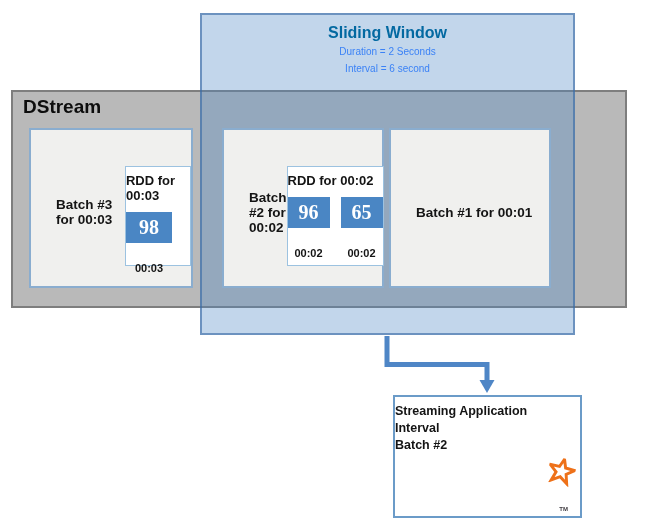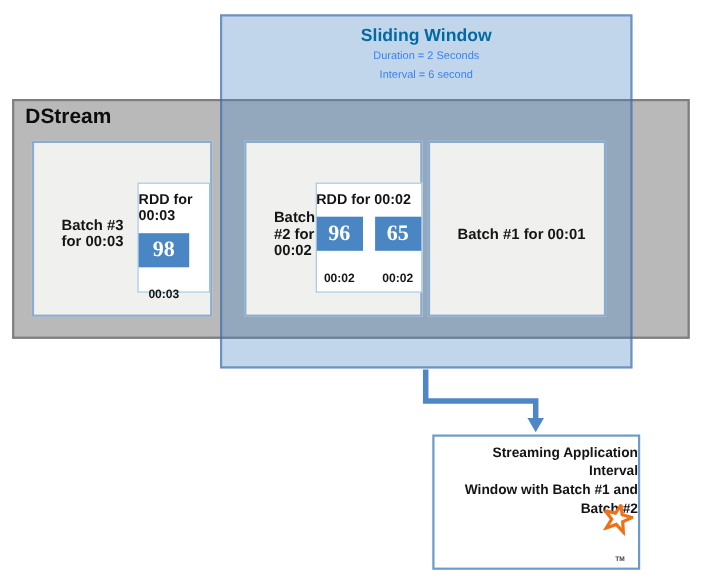"Streaming Application" .output-box { text-align: right -> left }
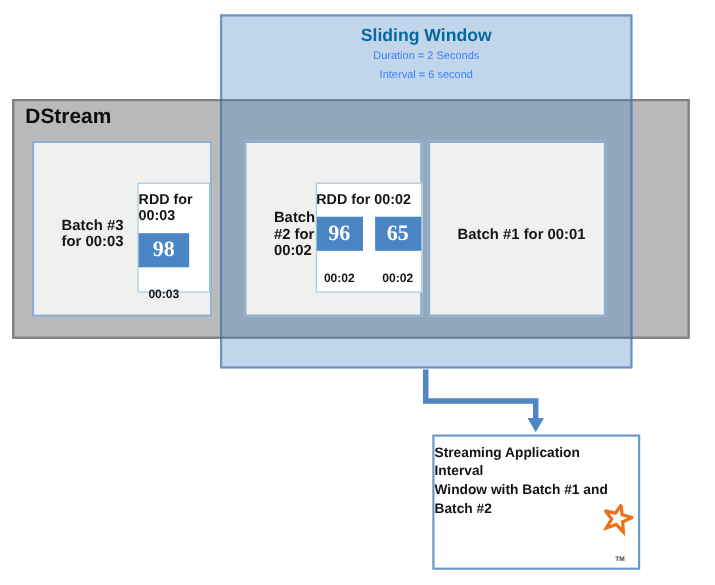"Window with Batch #1 and" div.out-line { html: <div>Window with Batch #1 and</div> -> none }
